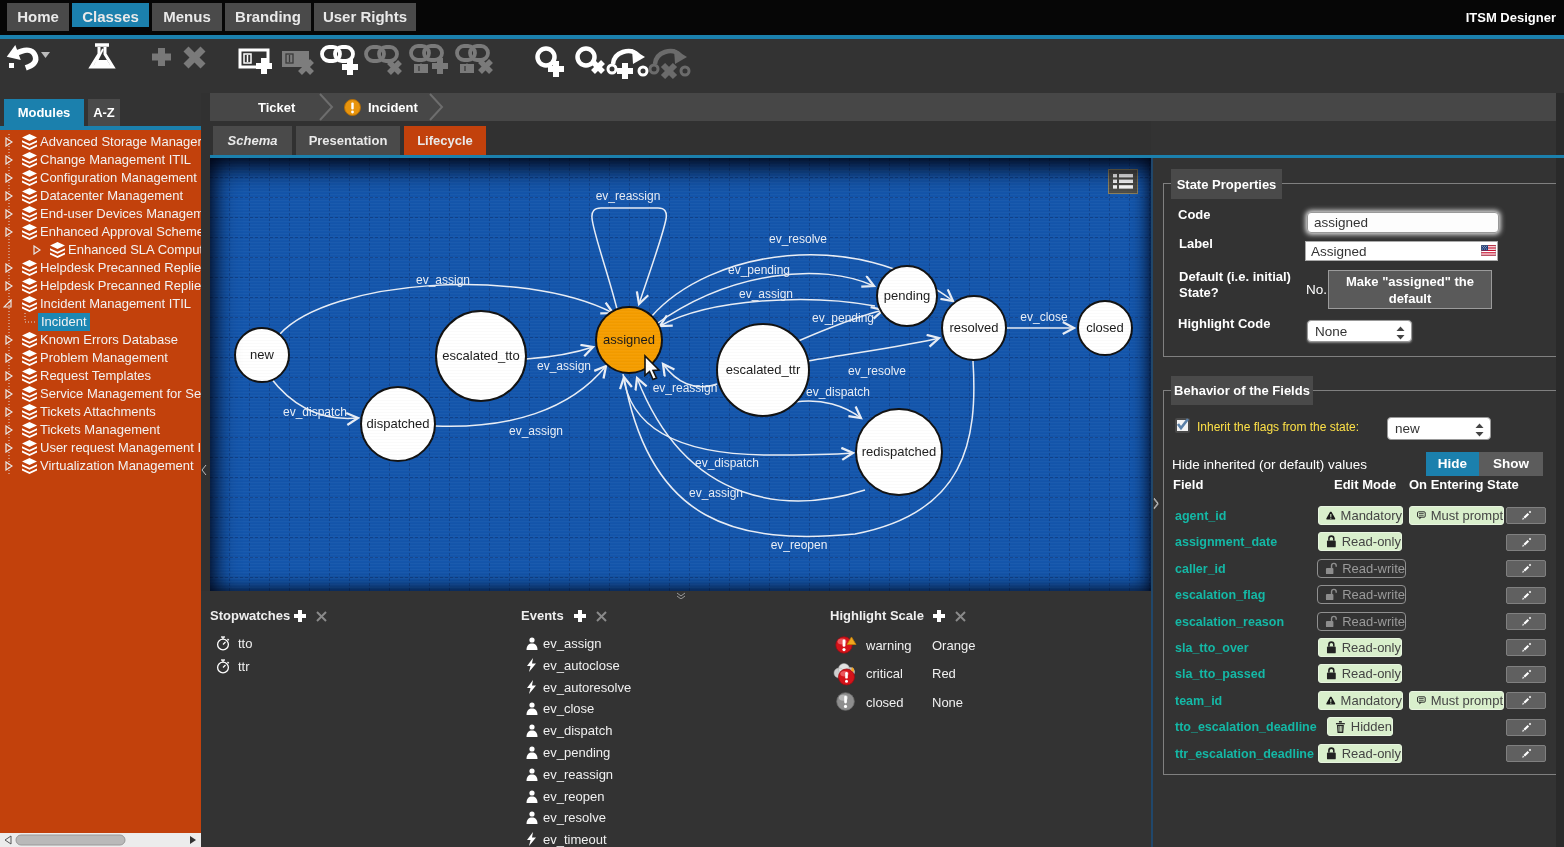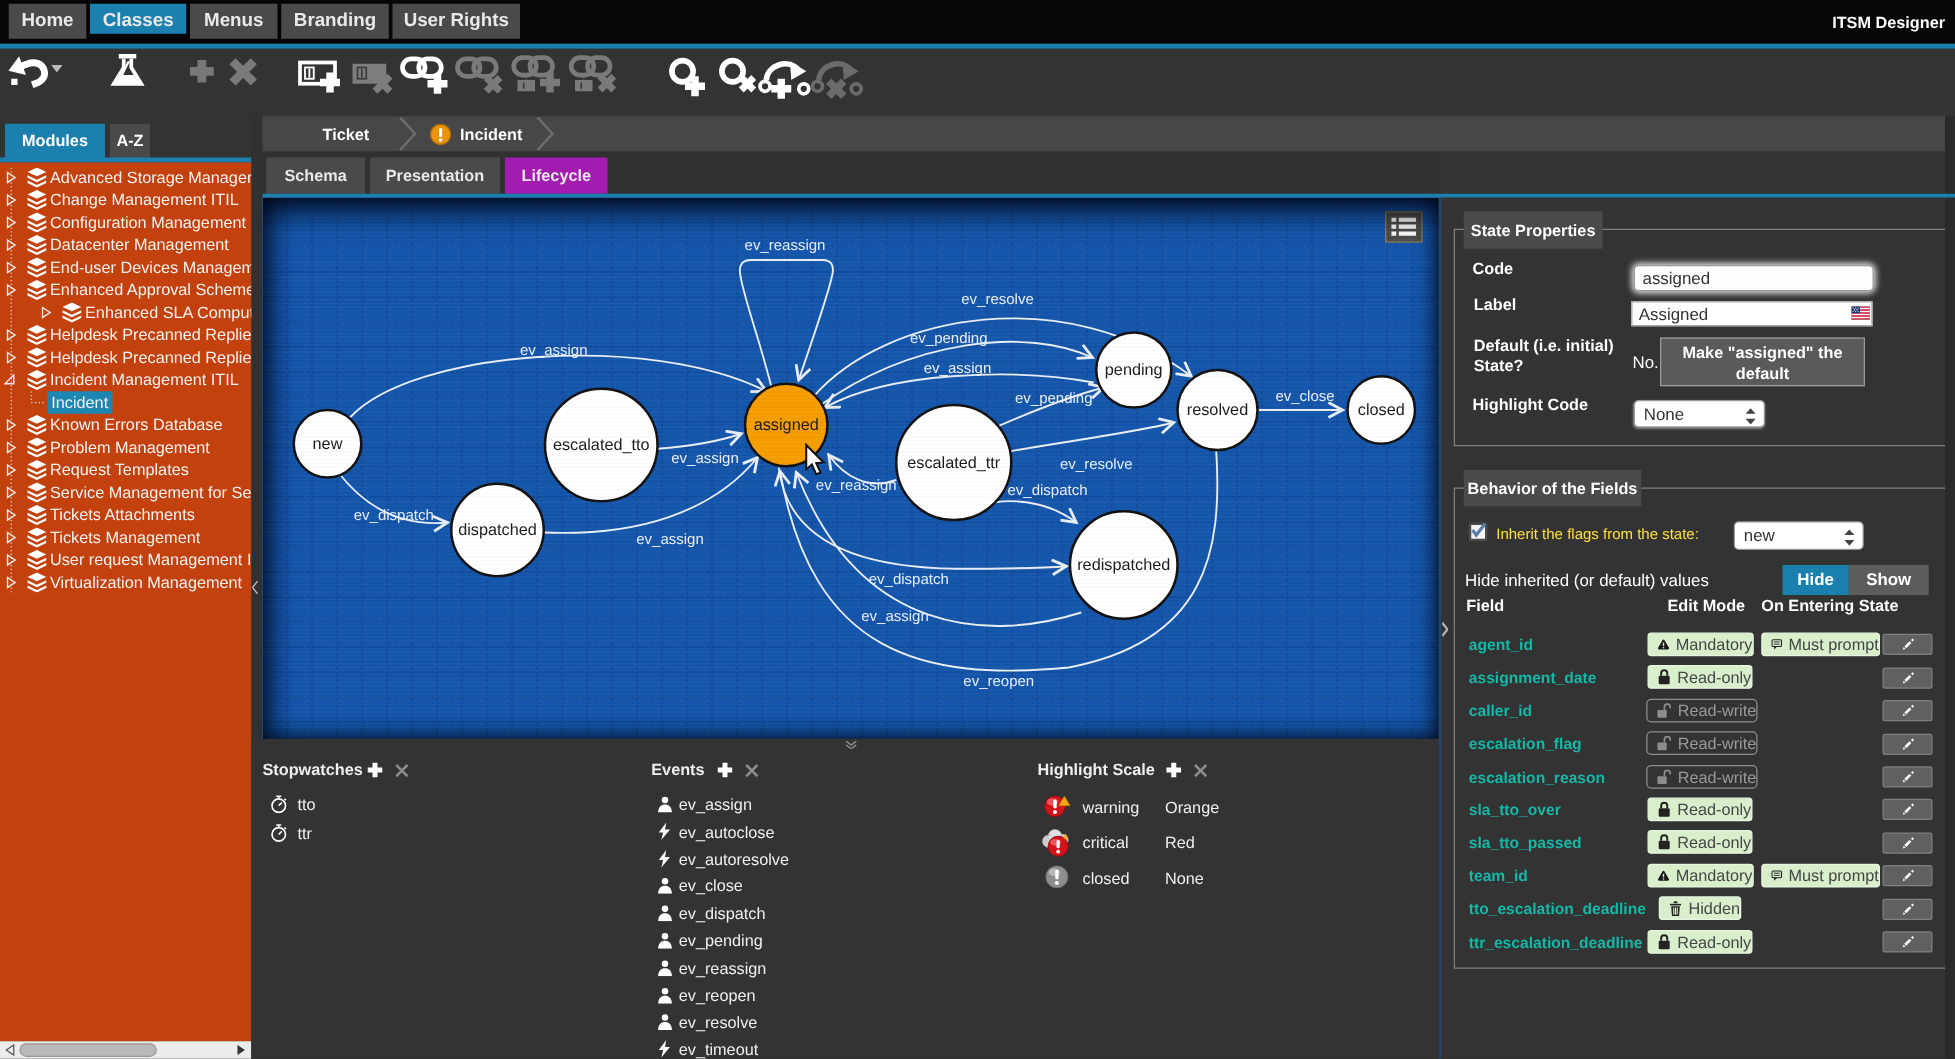"Schema" div.ctab { font-style: none -> italic }
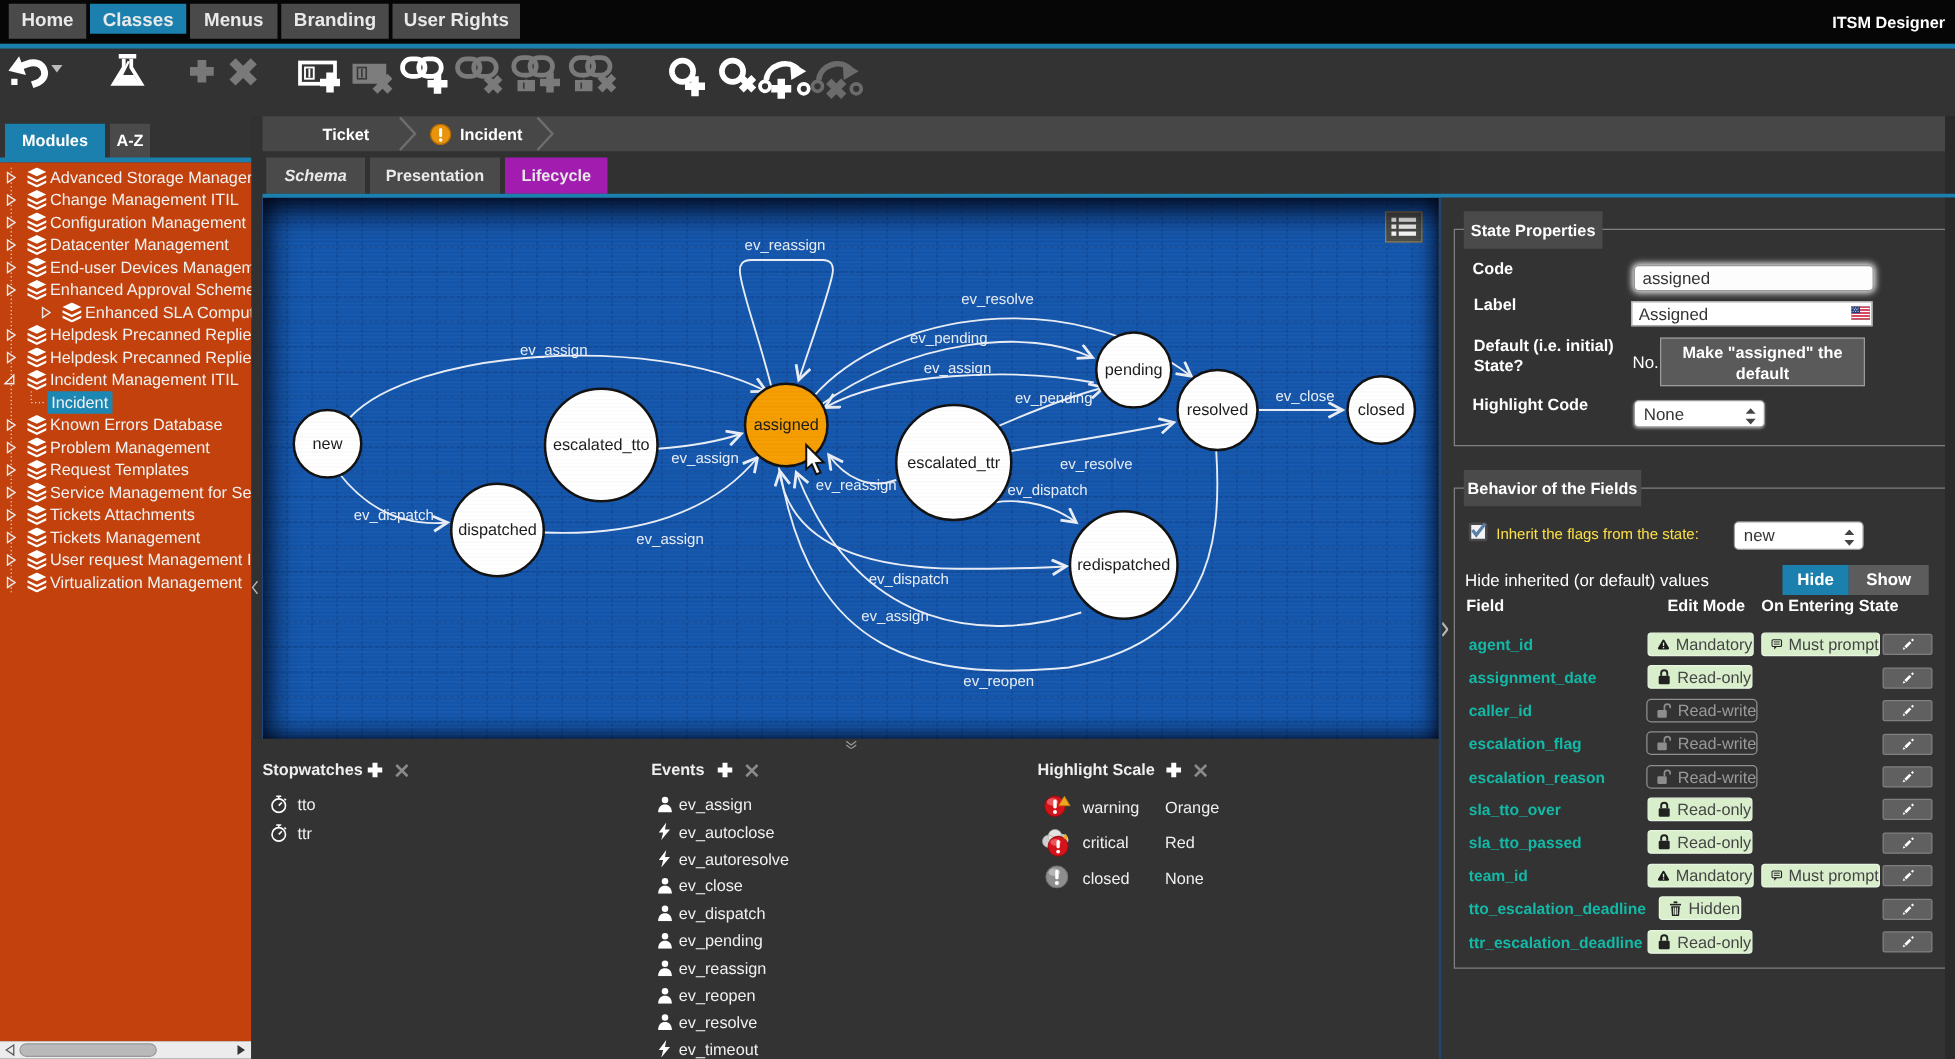"Lifecycle" .ctab.act { background: #a21caf -> #c2410c }
